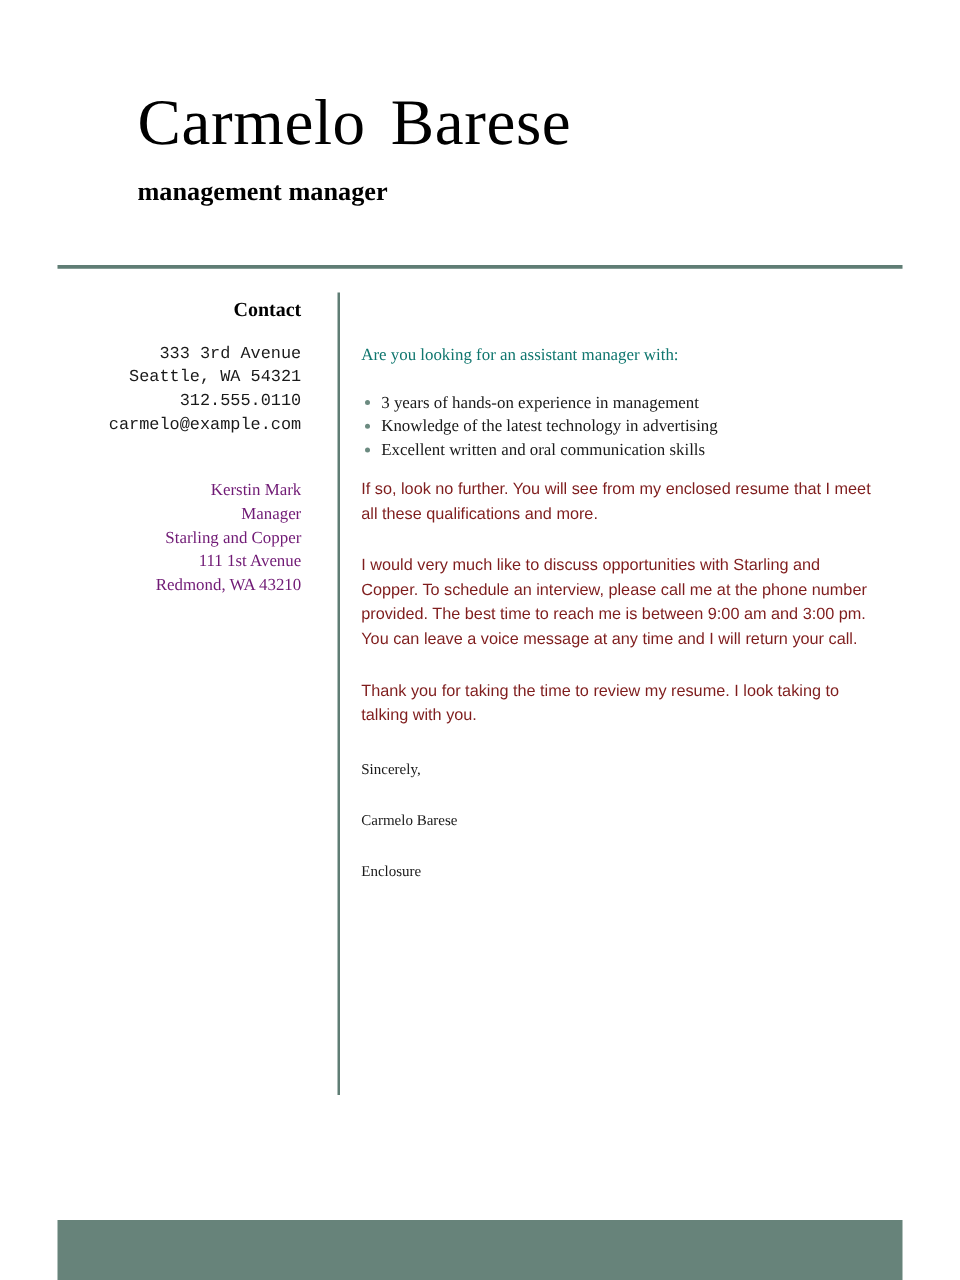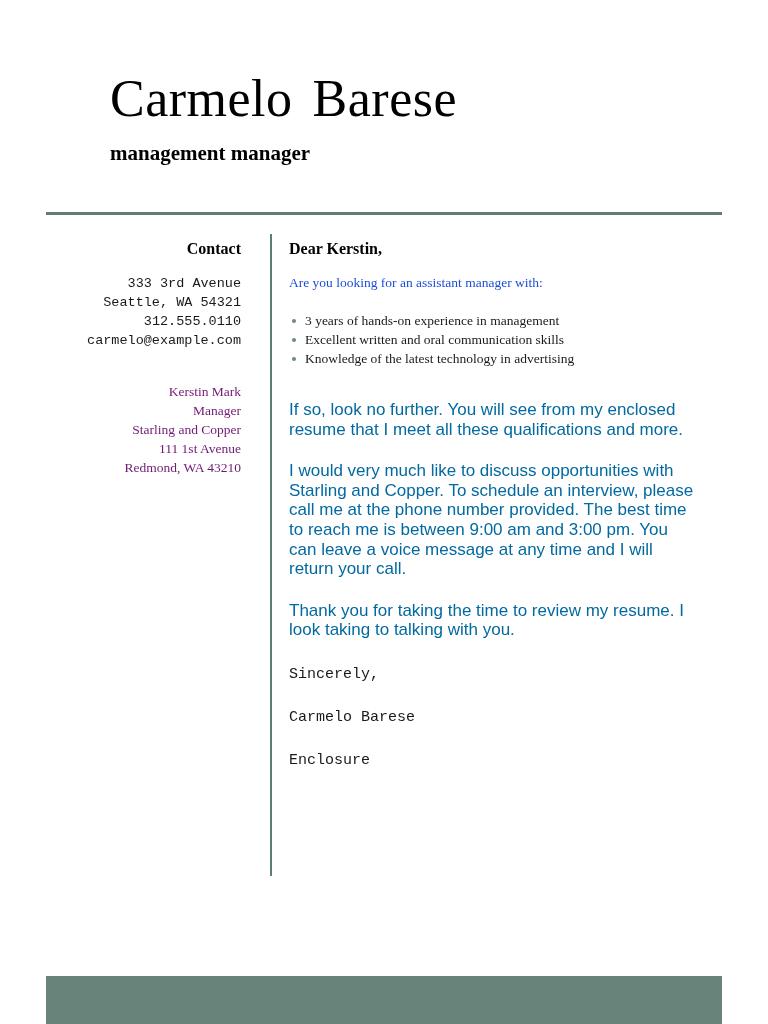"Dear Kerstin," div.salutation { html: <div>Dear Kerstin,</div> -> none }
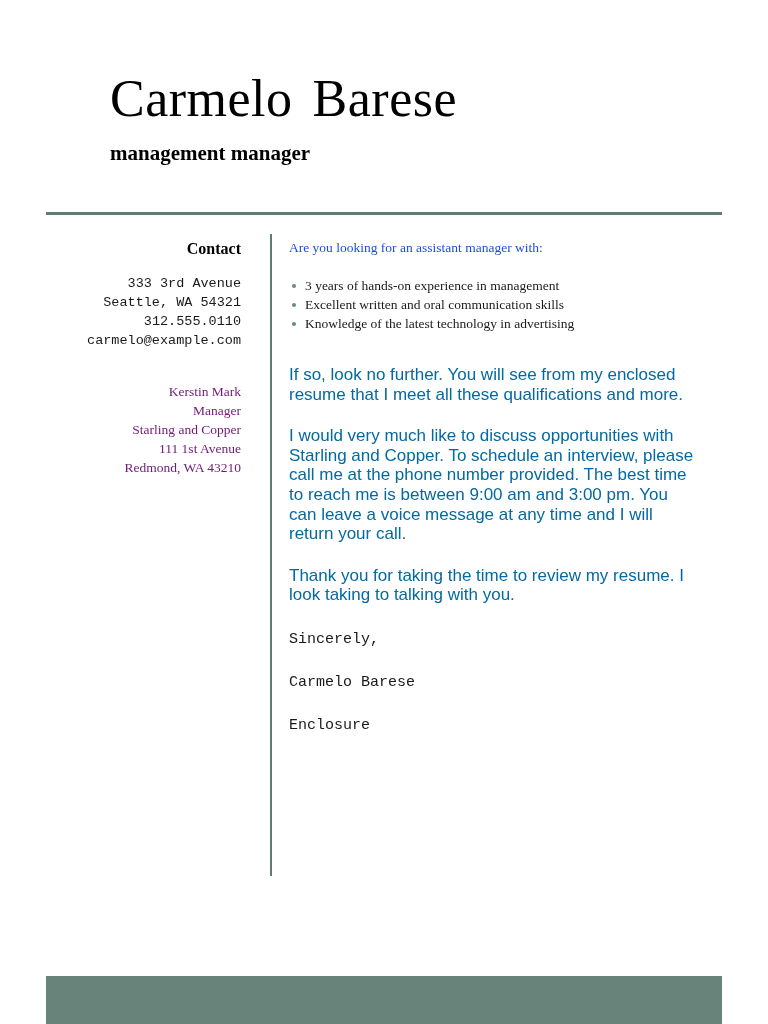"Are you looking for an" .intro { color: #1d4ed8 -> #0f766e; margin-top: none -> 36px }
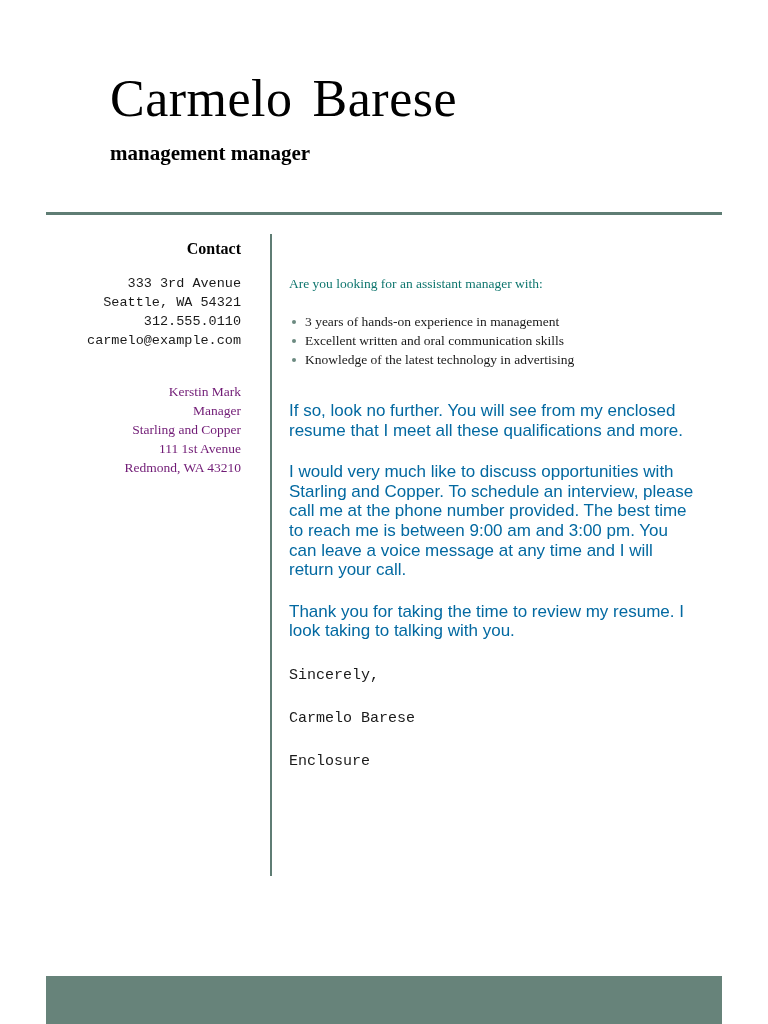"3 years of hands-on experience" .skills { margin: 0 0 32px 0 -> 0 0 12px 0 }
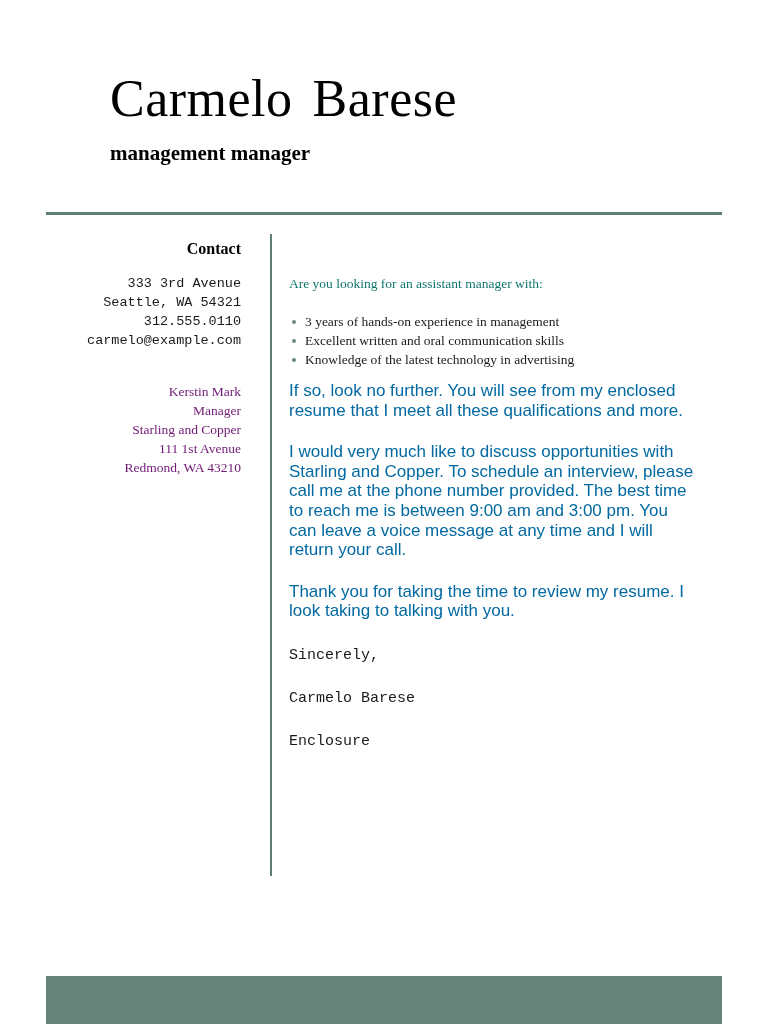"Excellent written and oral communication" li { order: before "Knowledge of the latest technology" -> after "Knowledge of the latest technology" }
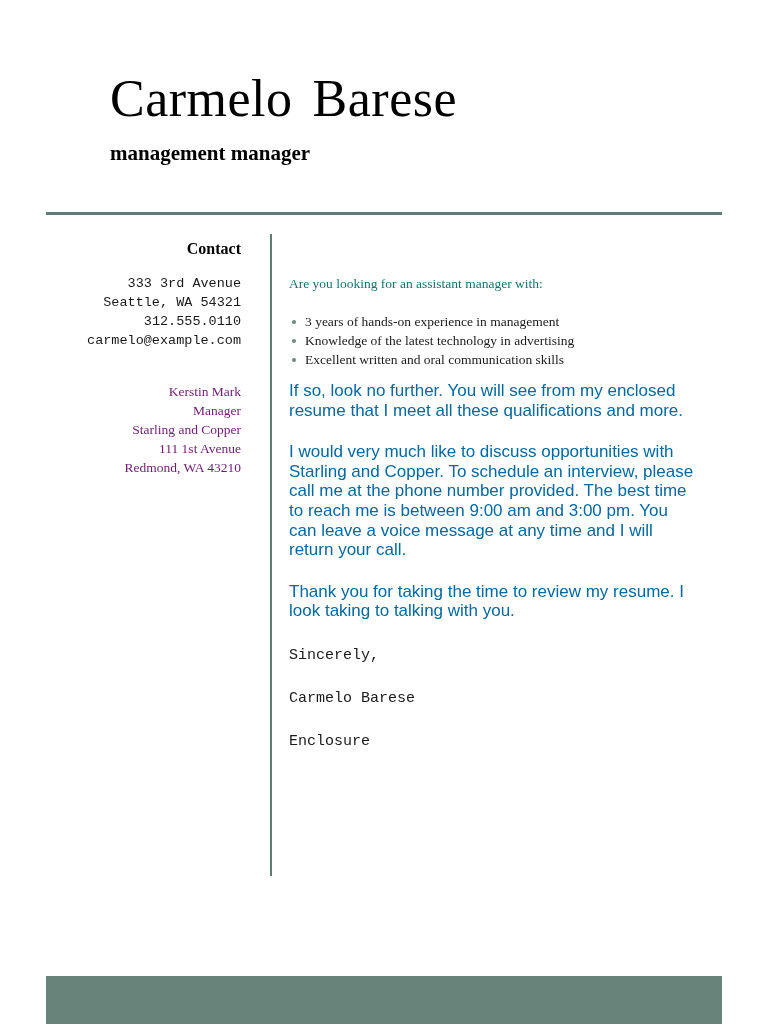"If so, look no further." .para { color: #0369a1 -> #7f1d1d; font-size: 17px -> 13px }
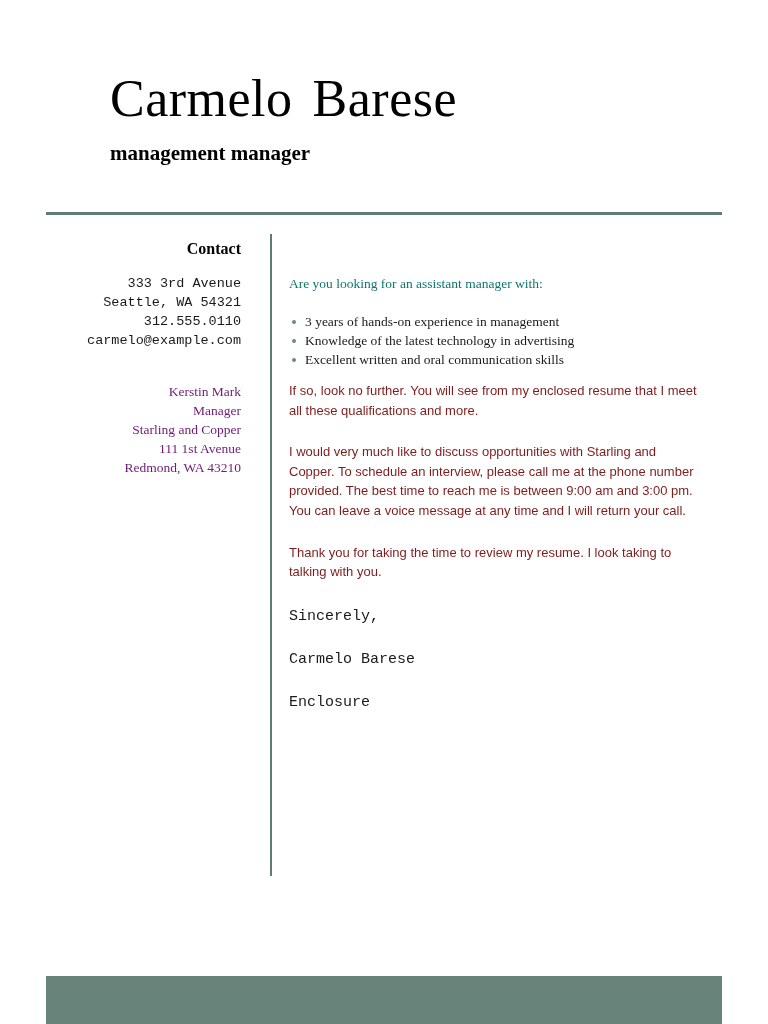"Sincerely," .closing-line { font-family: Liberation Mono, monospace -> Liberation Serif, serif; font-size: 15px -> 12px }
